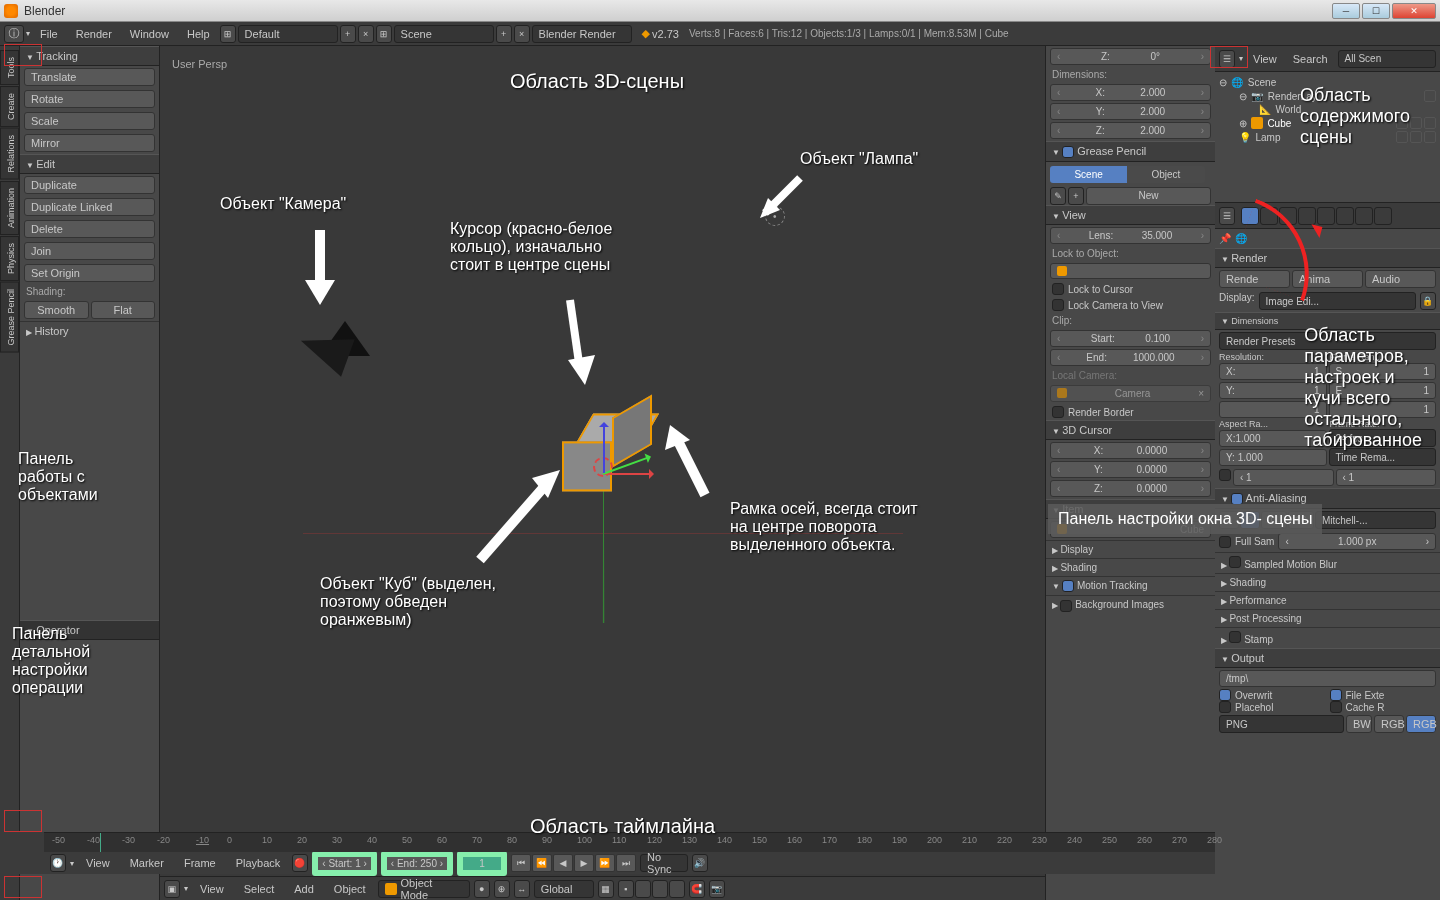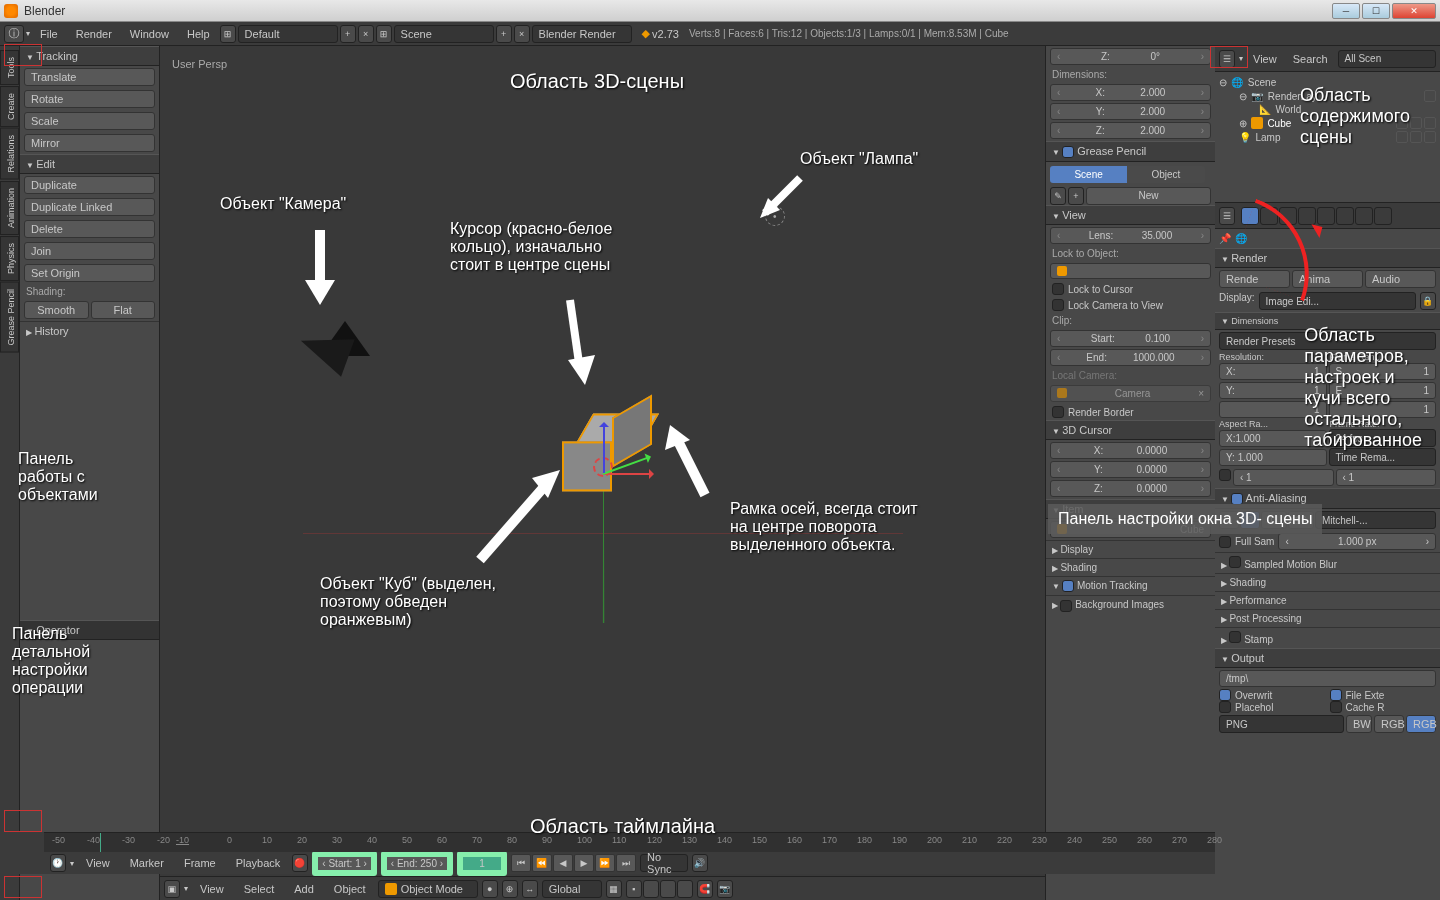"-10" span.tick { left: 132px -> 152px }
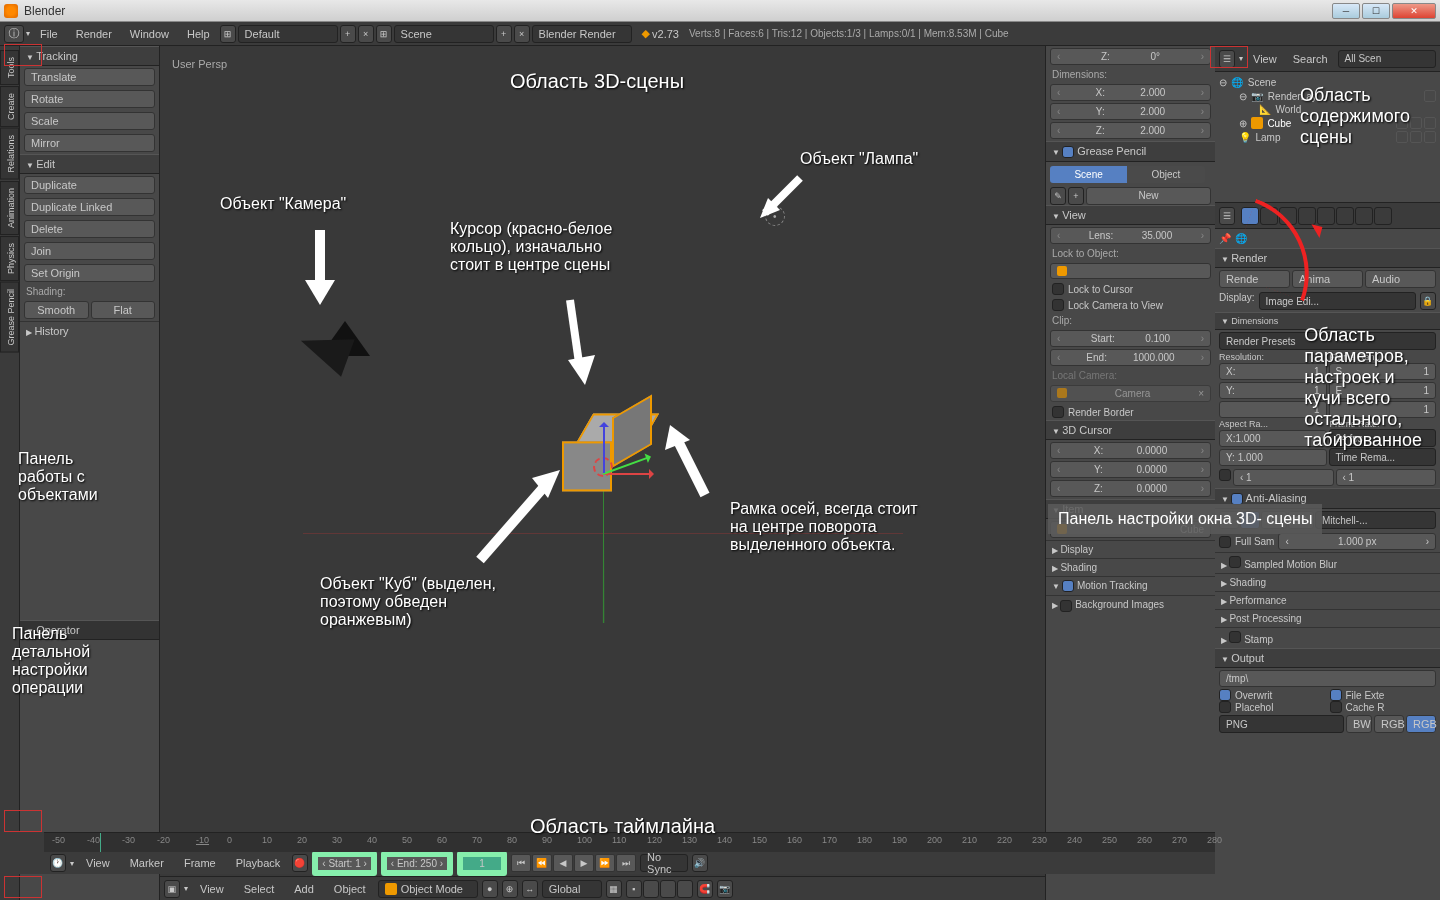"Object Mode" div.dd { width: 100px -> 92px }
